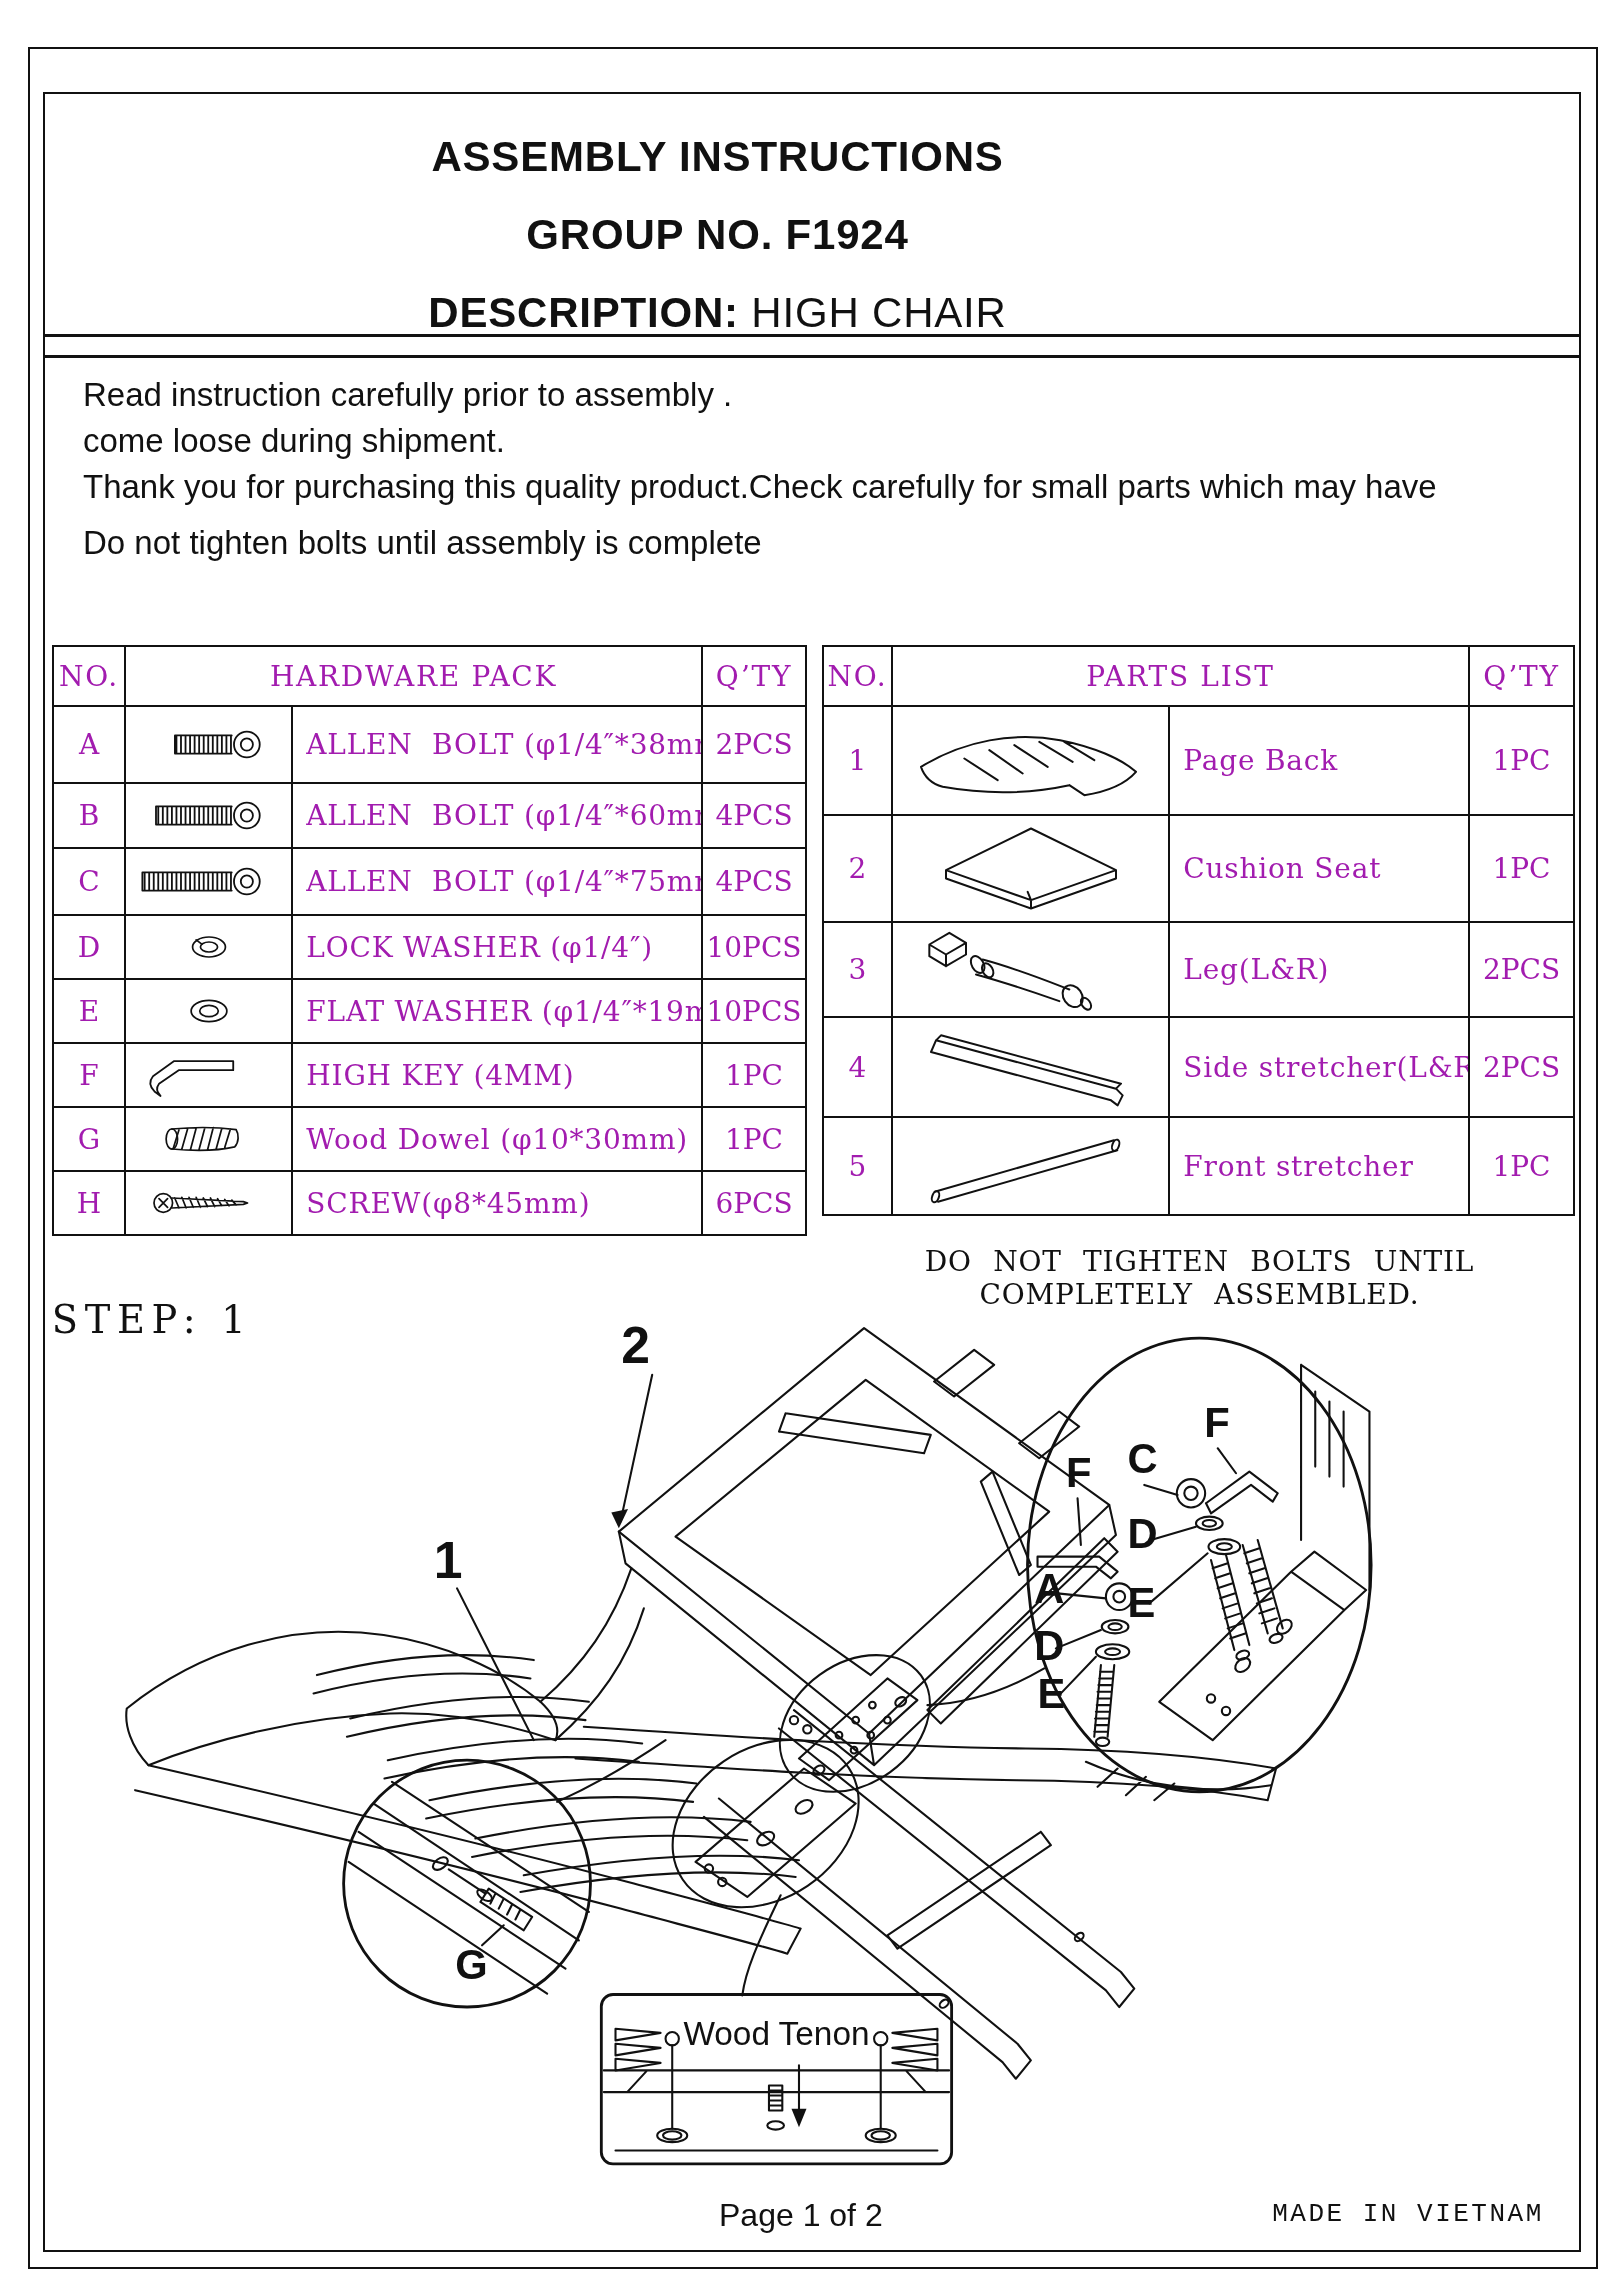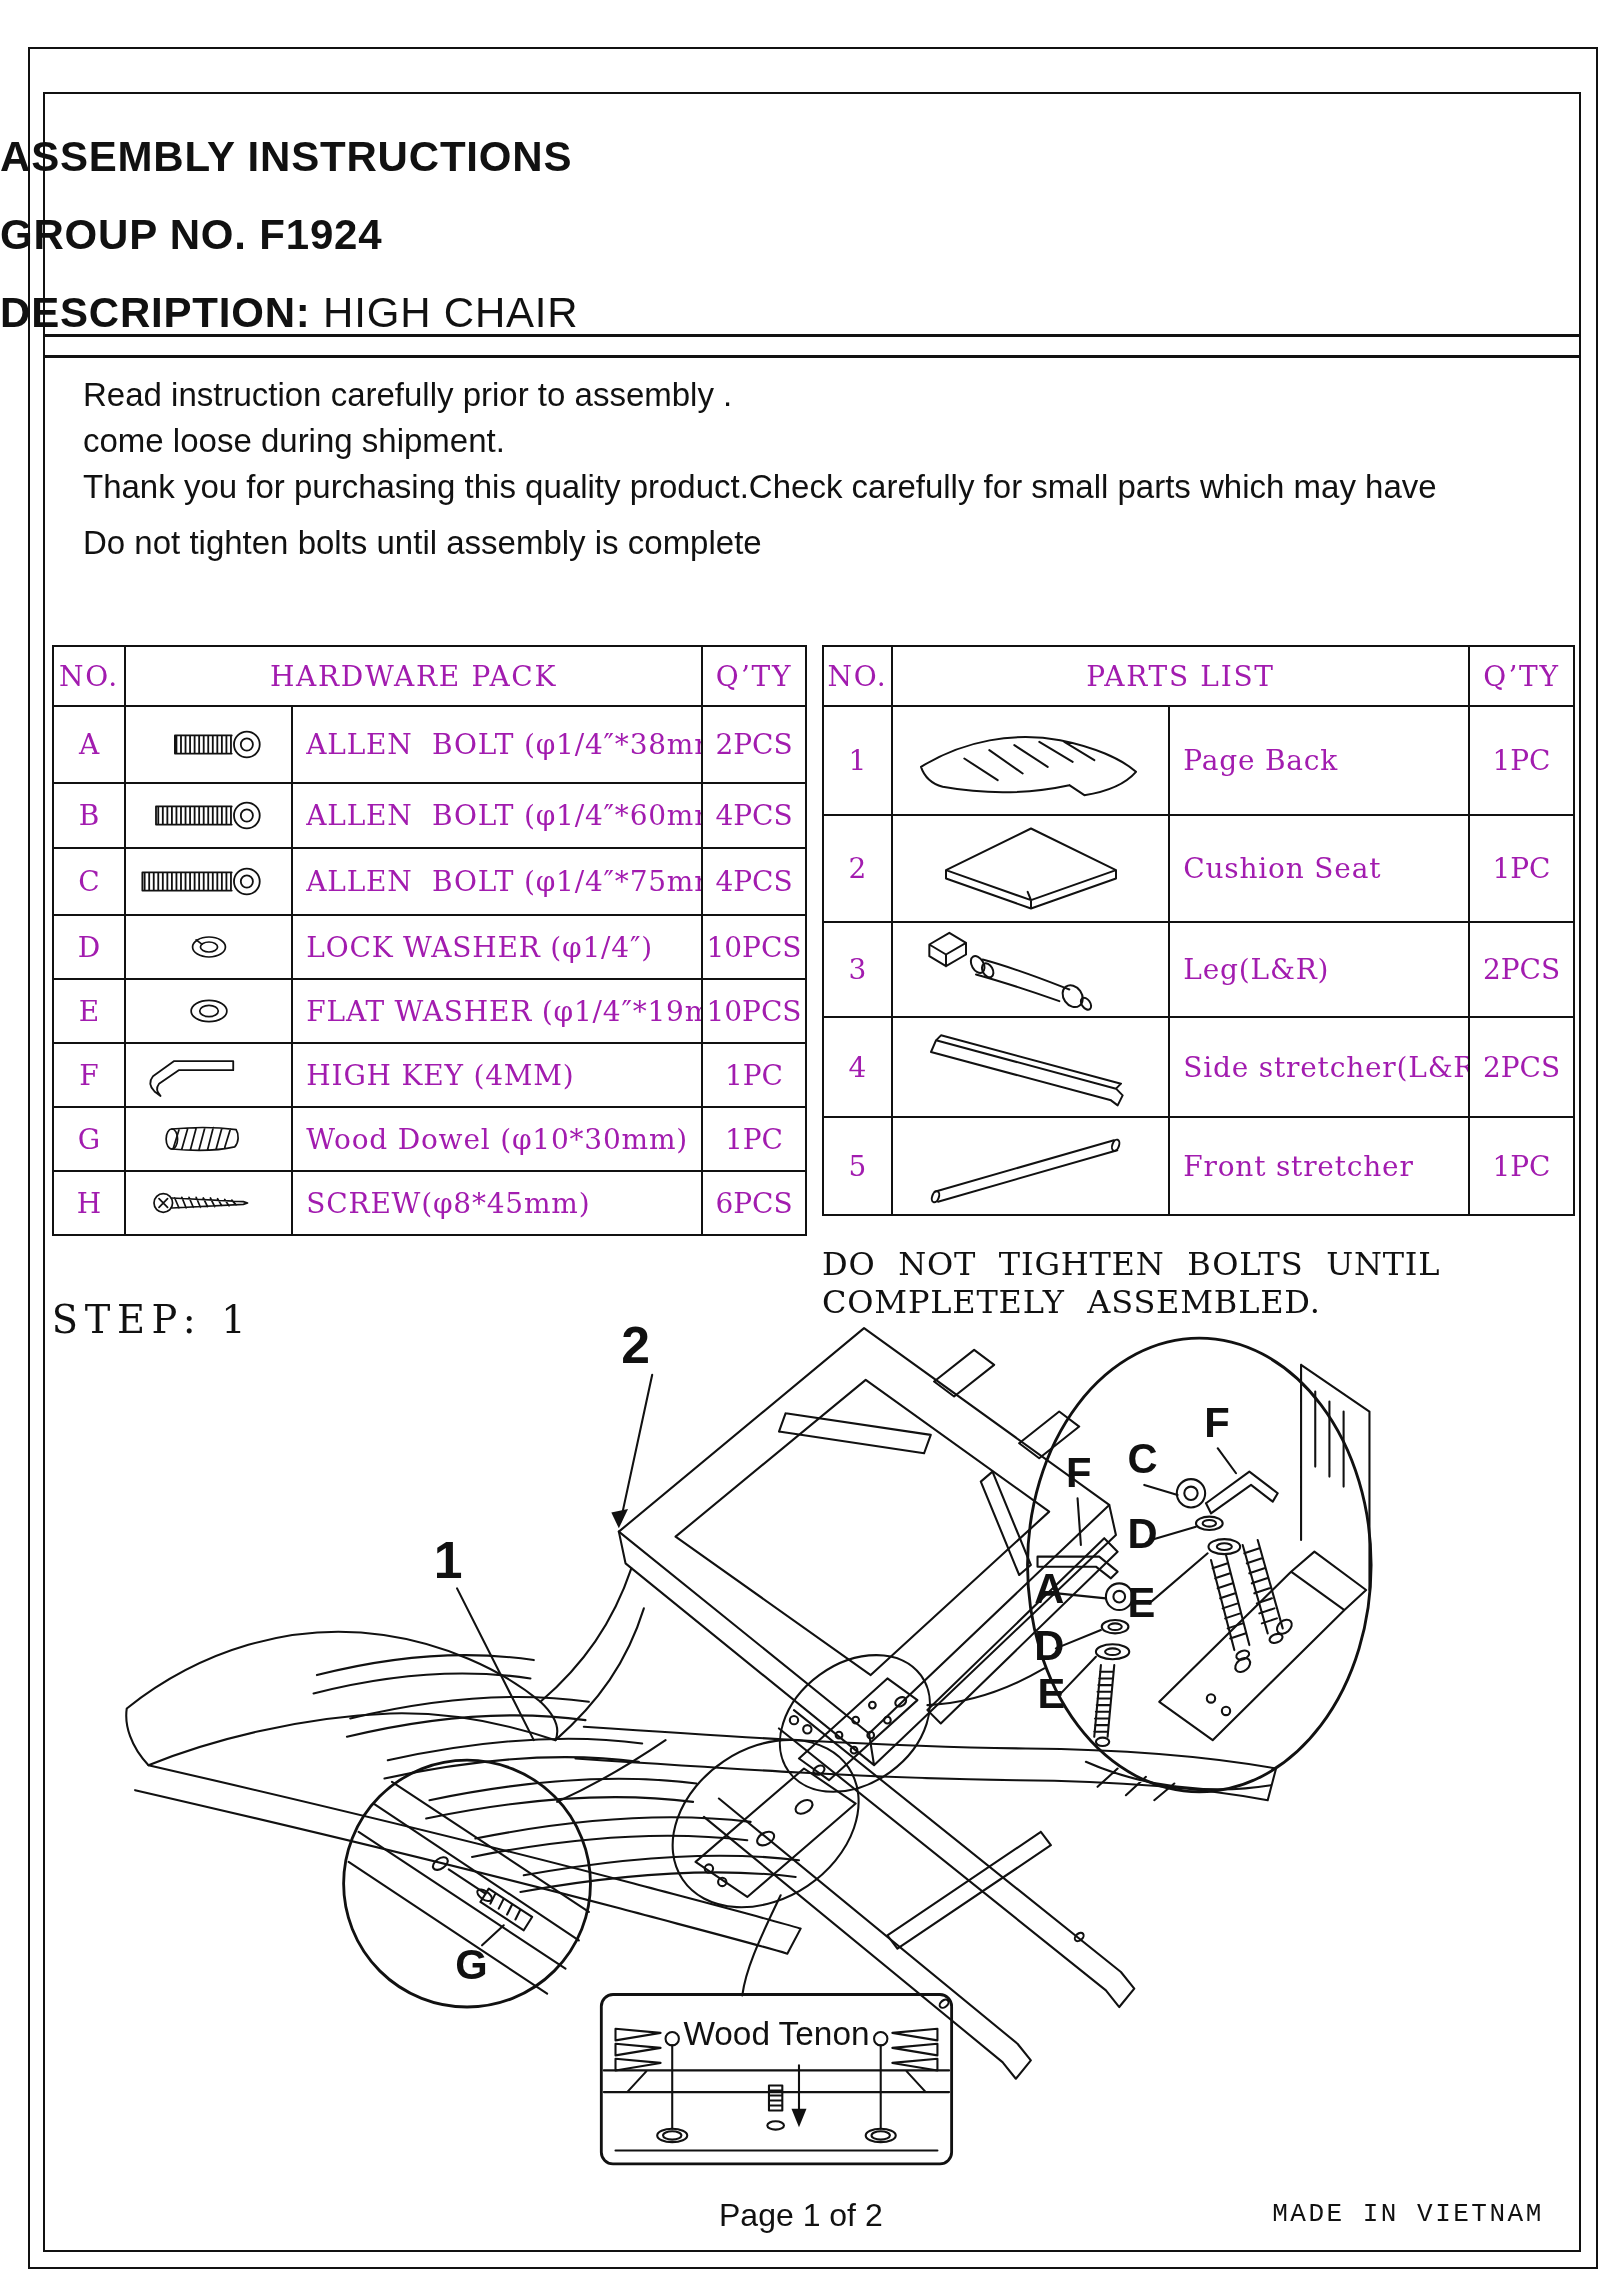"ASSEMBLY INSTRUCTIONS" .title-block { text-align: none -> center }
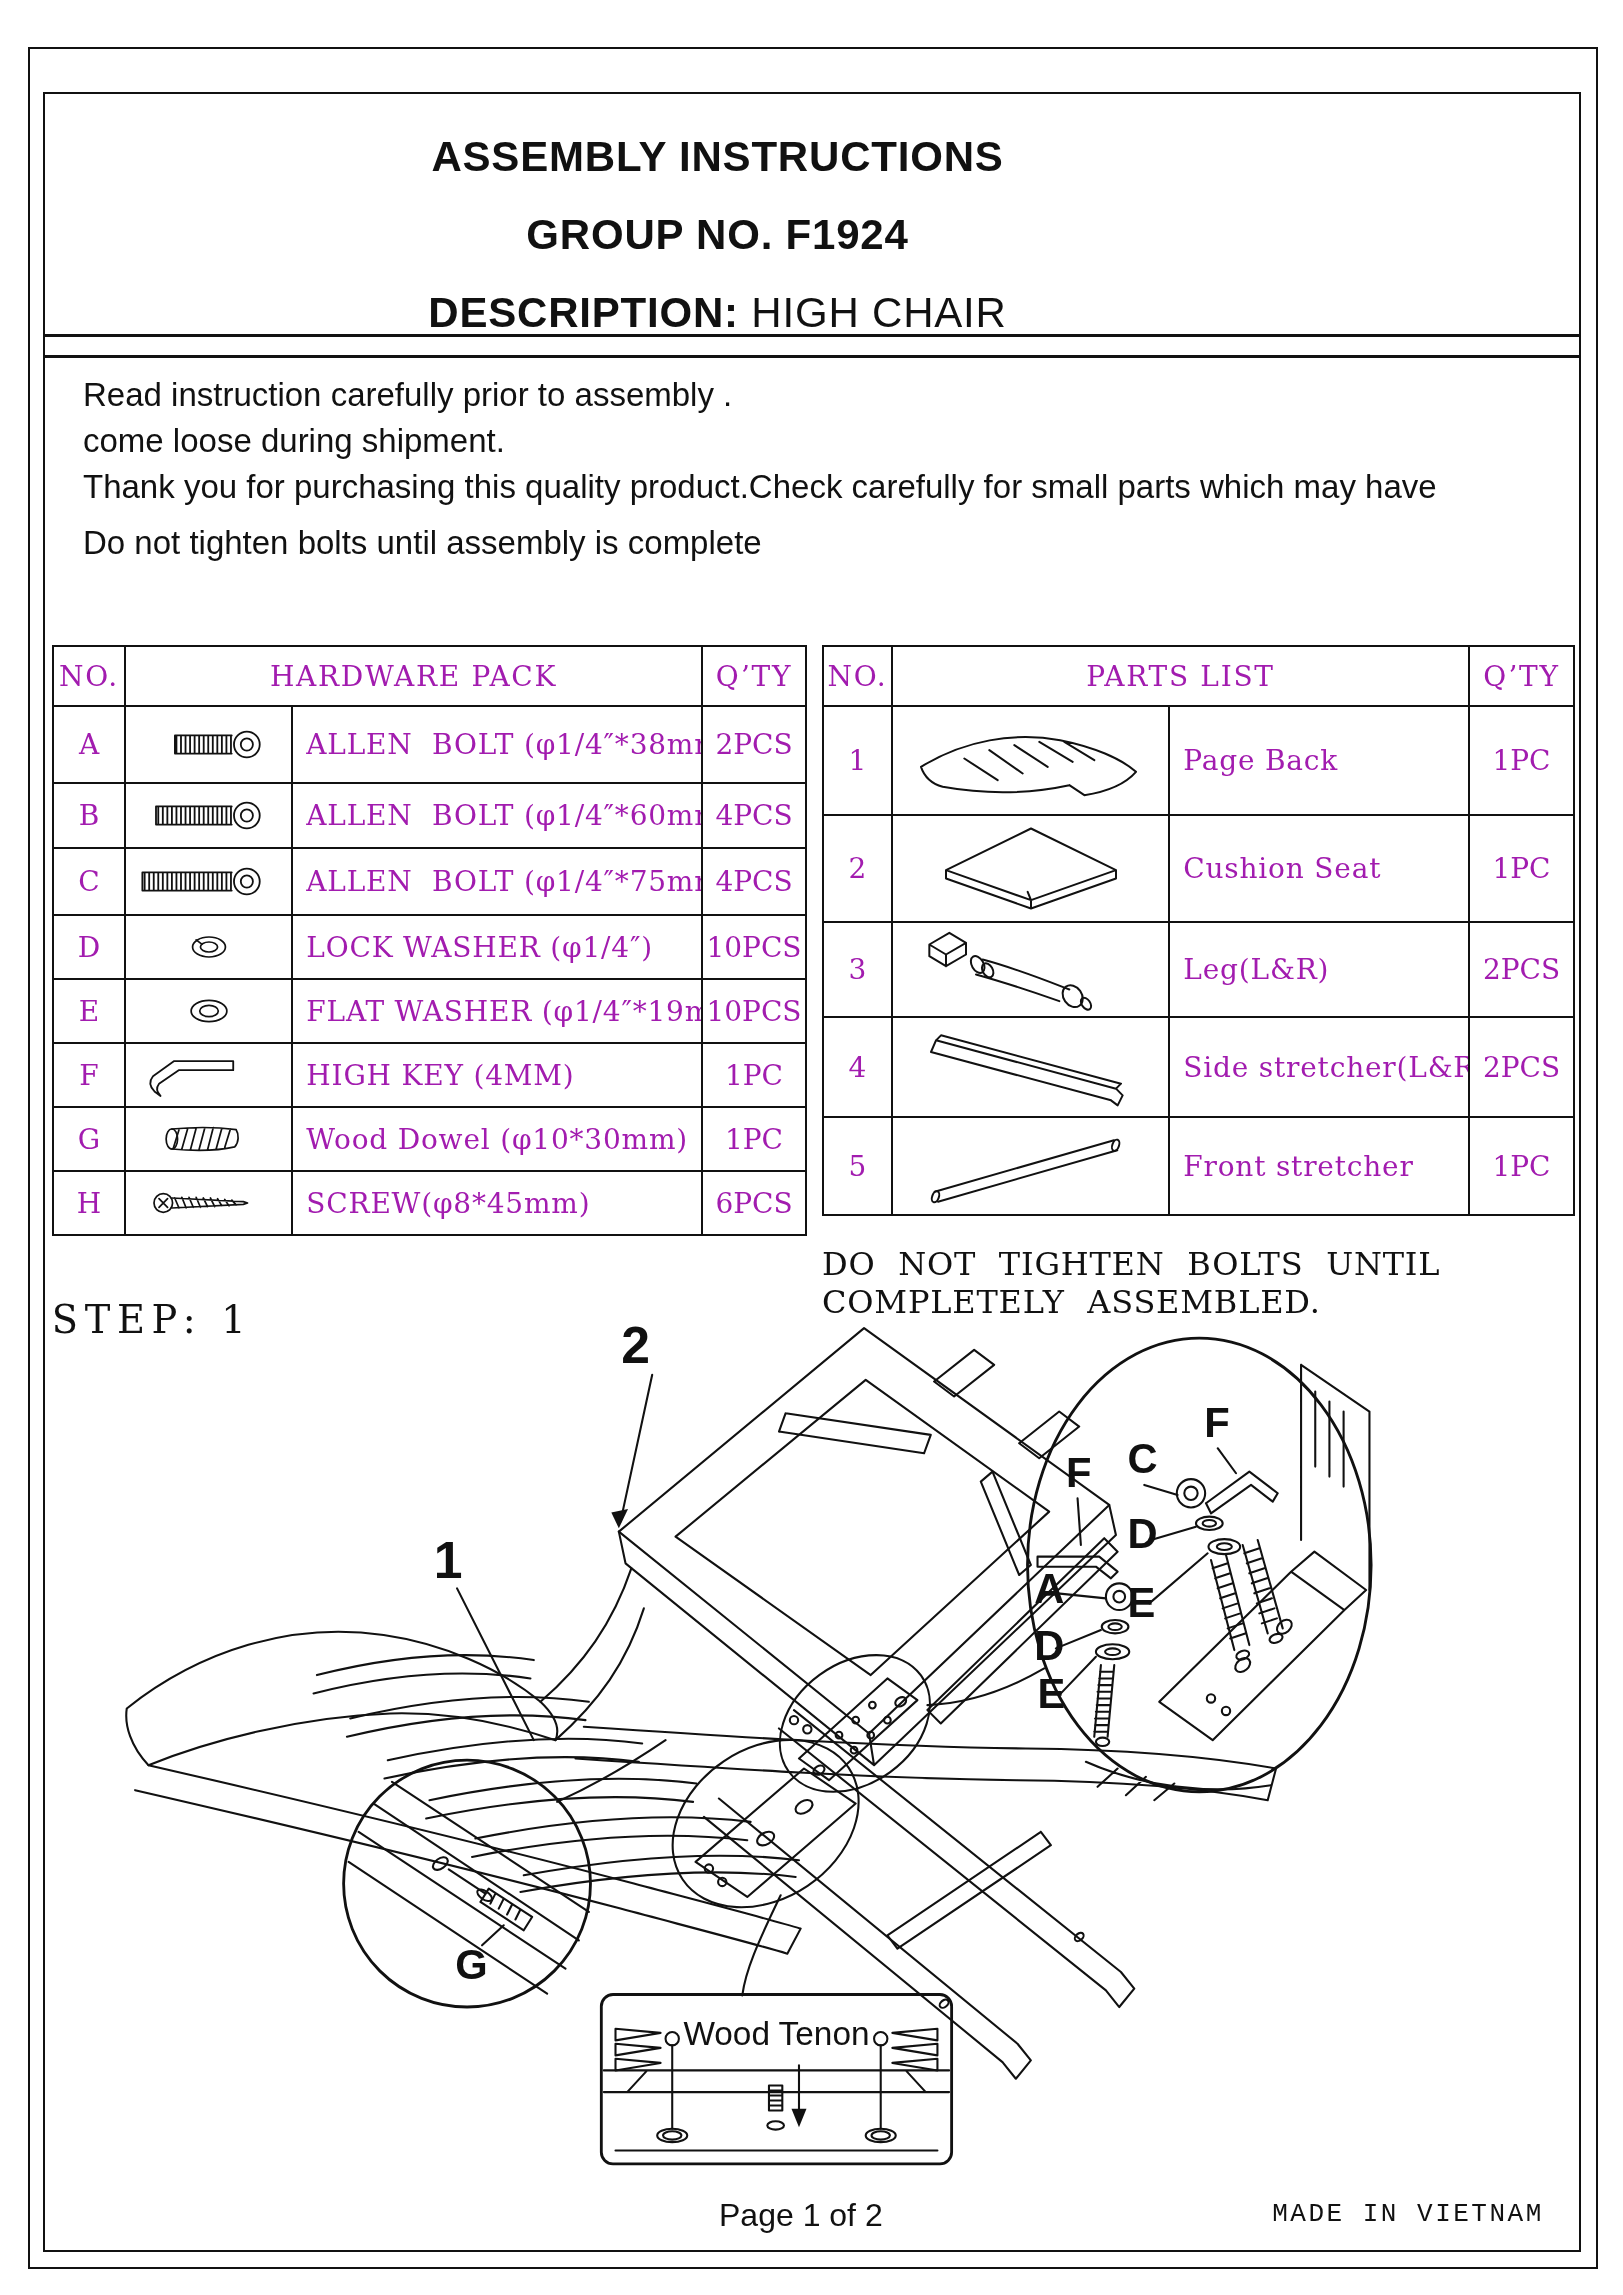"DO NOT TIGHTEN BOLTS UNTIL COMPLETELY" .note { font-size: 32px -> 28px; text-align: left -> center }
